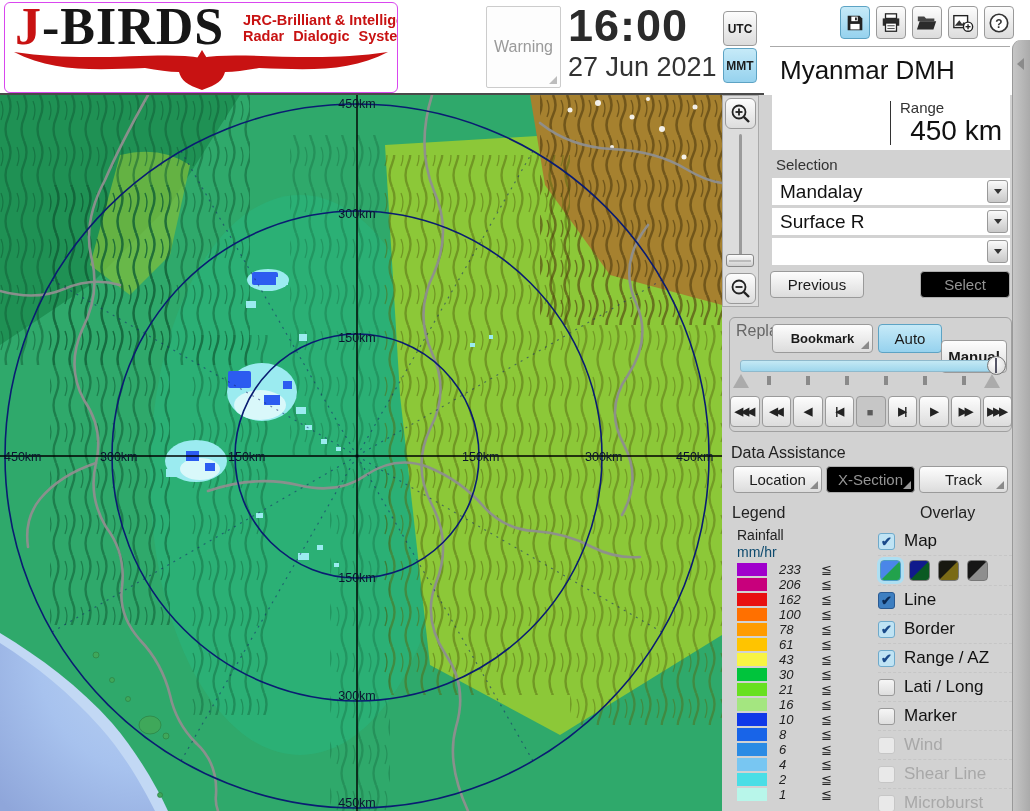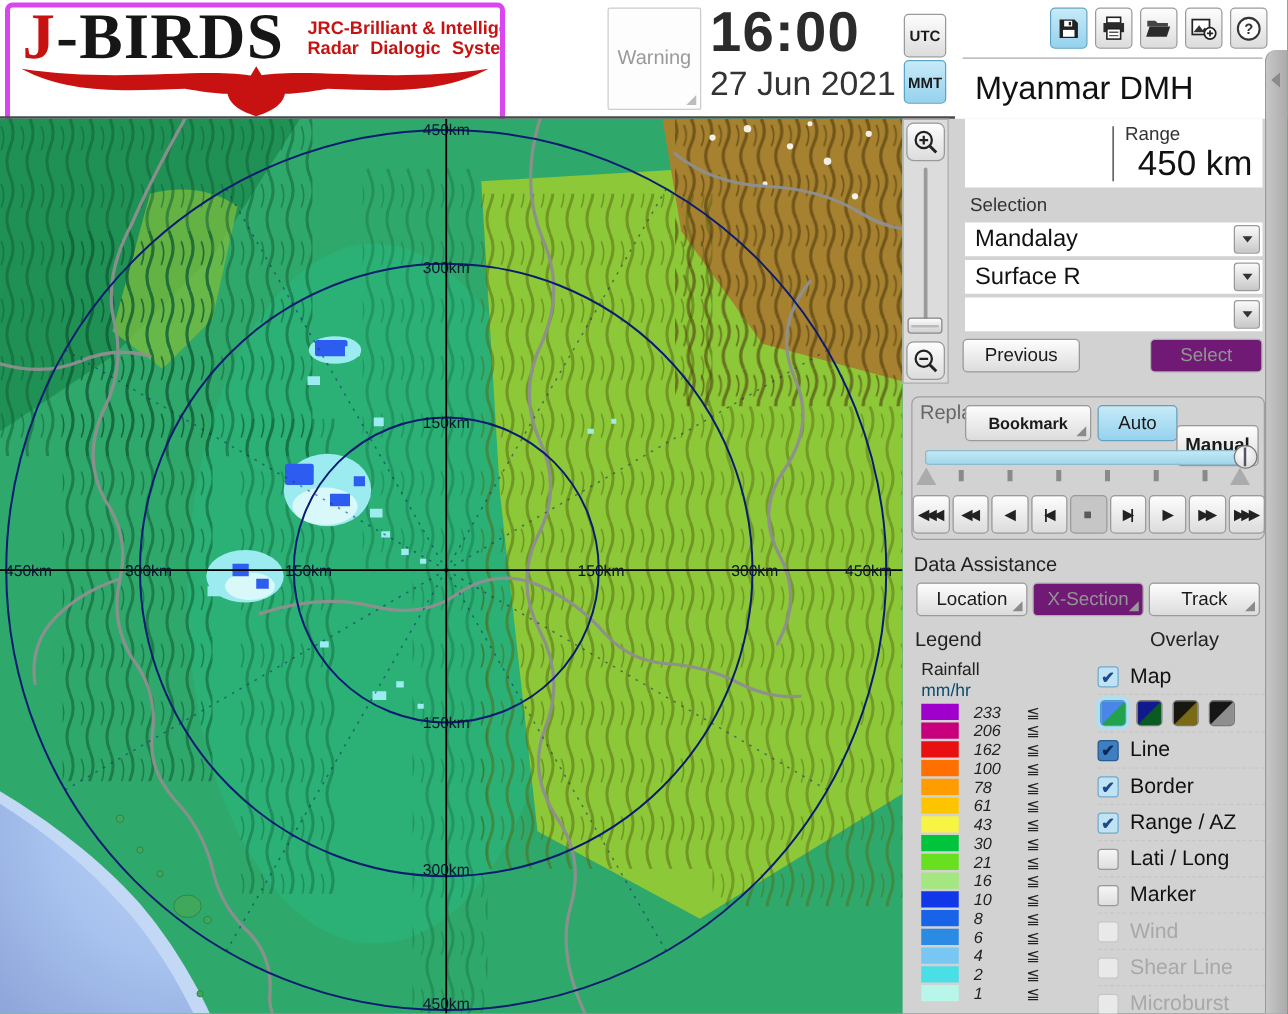"J-BIRDS" #logo-box { border: 4px solid #d946ef -> 1px solid #d946ef }
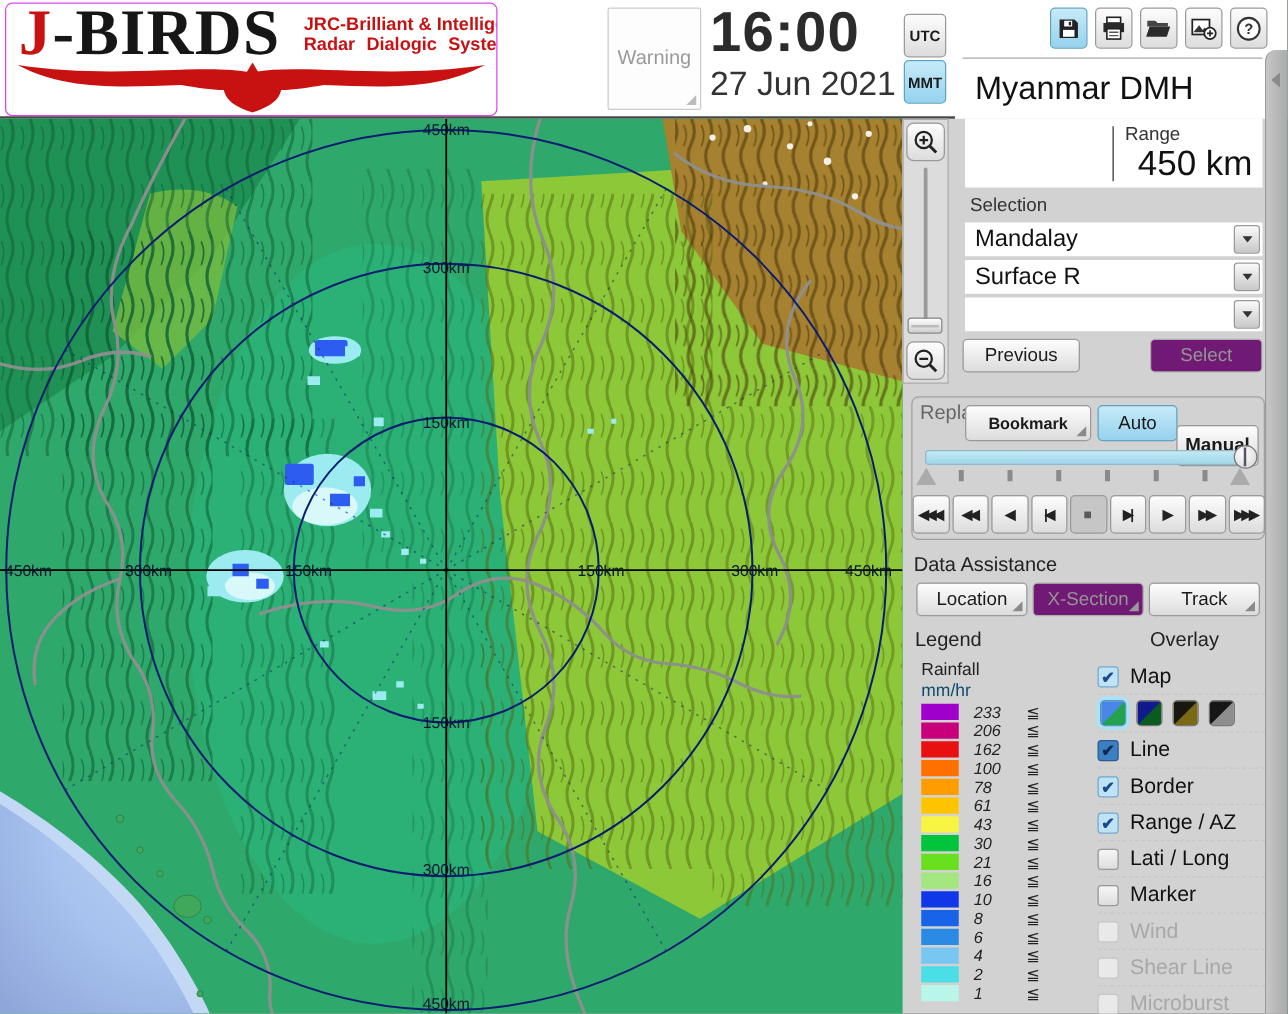"Select" .btn.dis { background: #701a75 -> #000000 }
